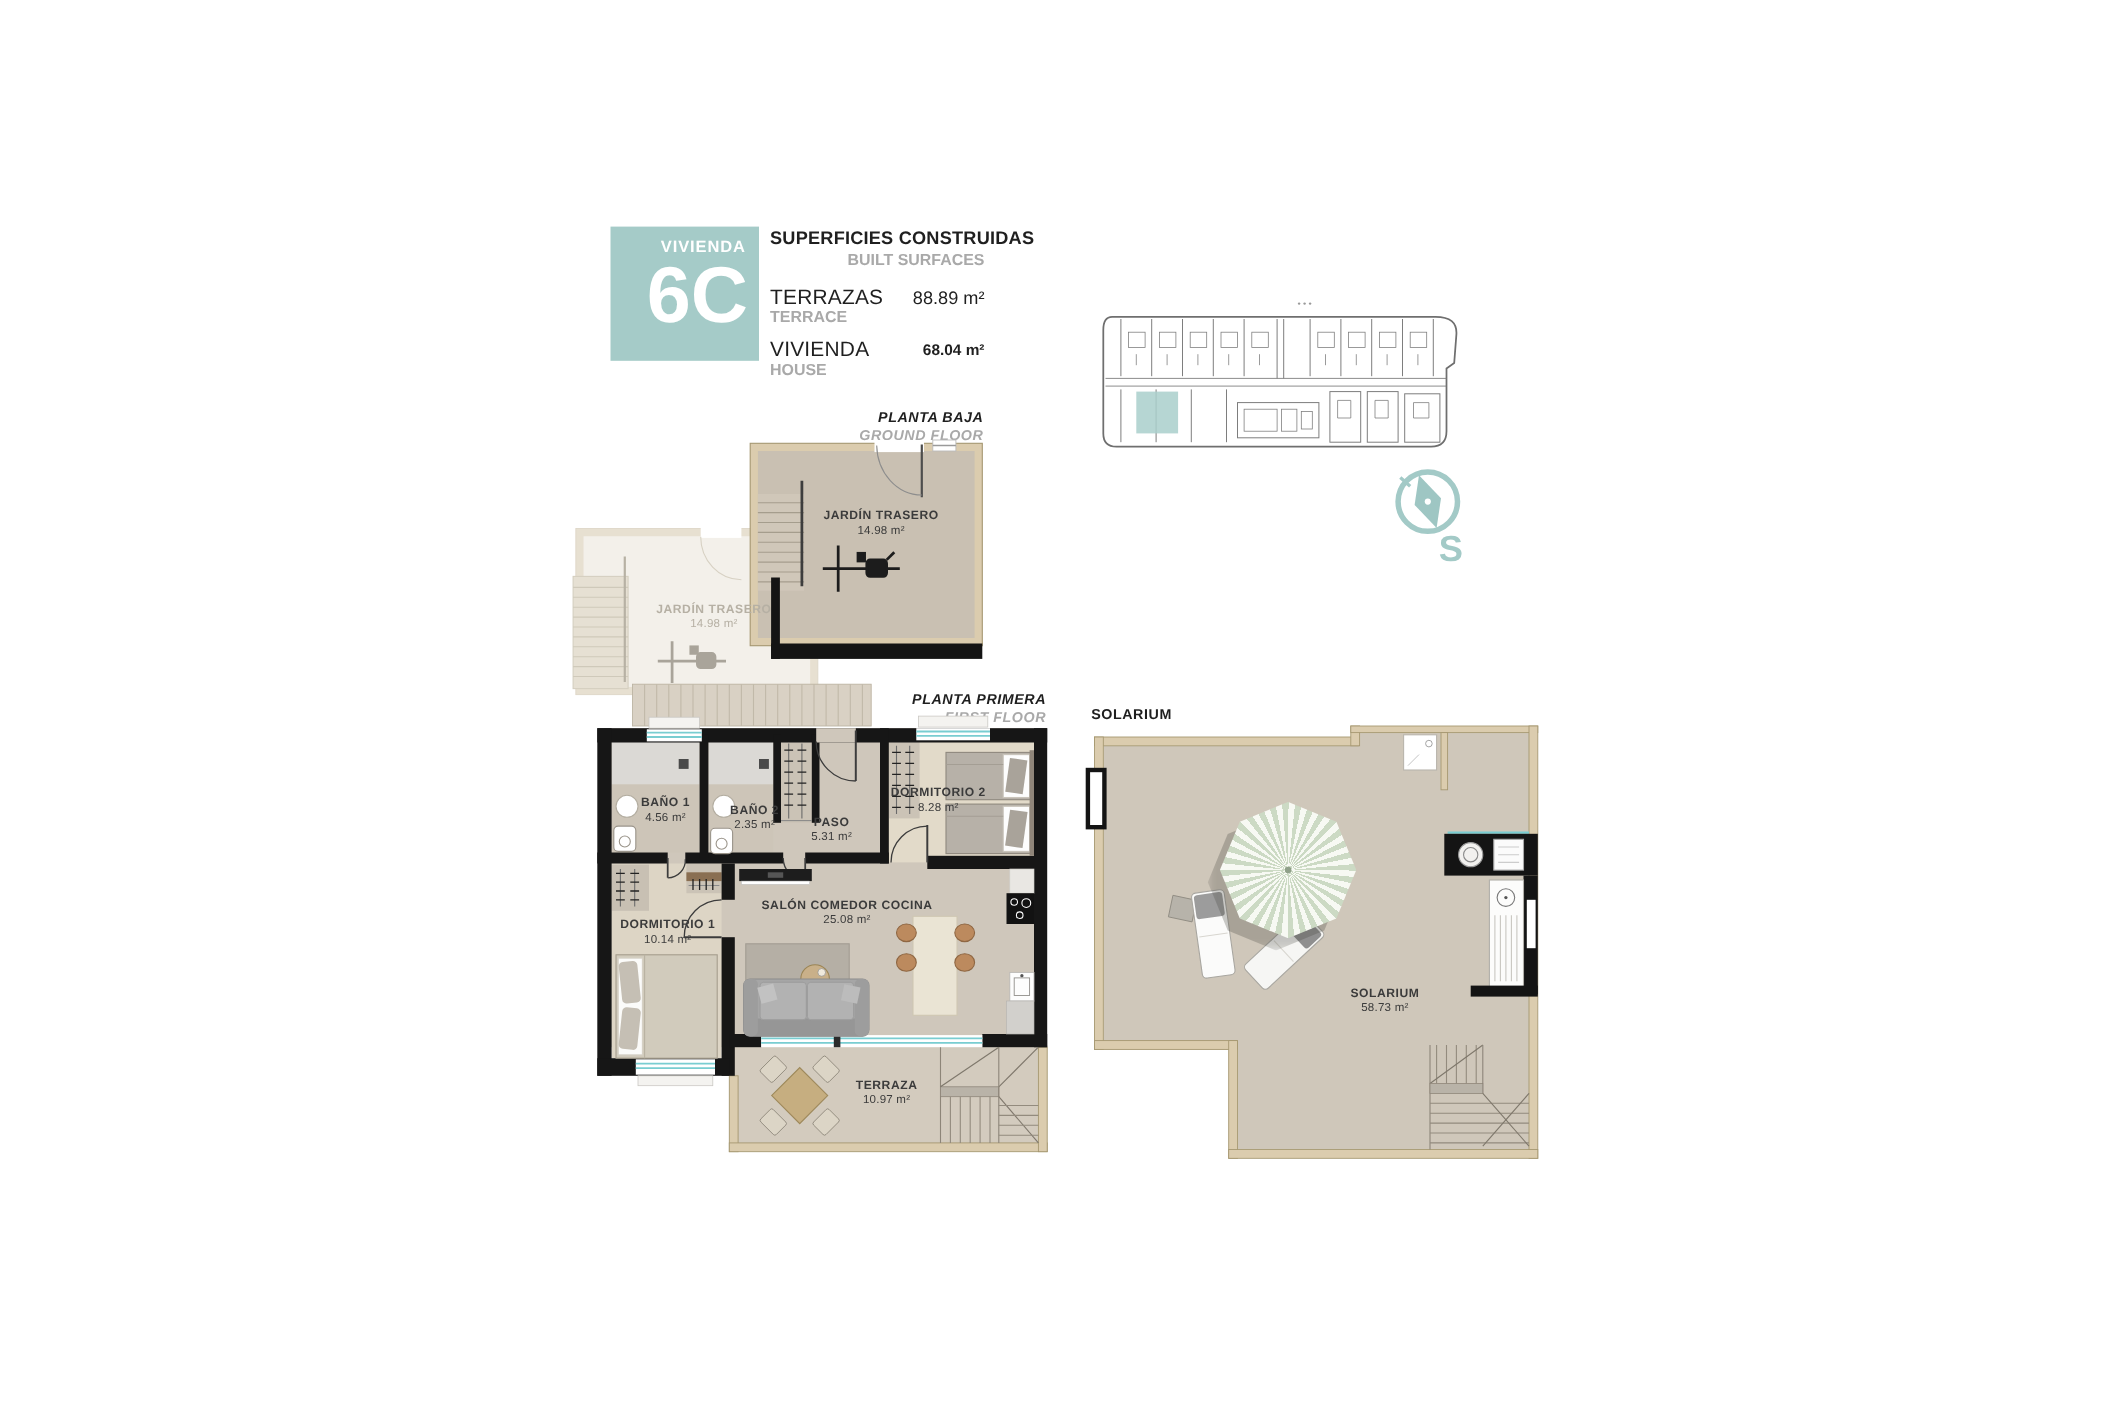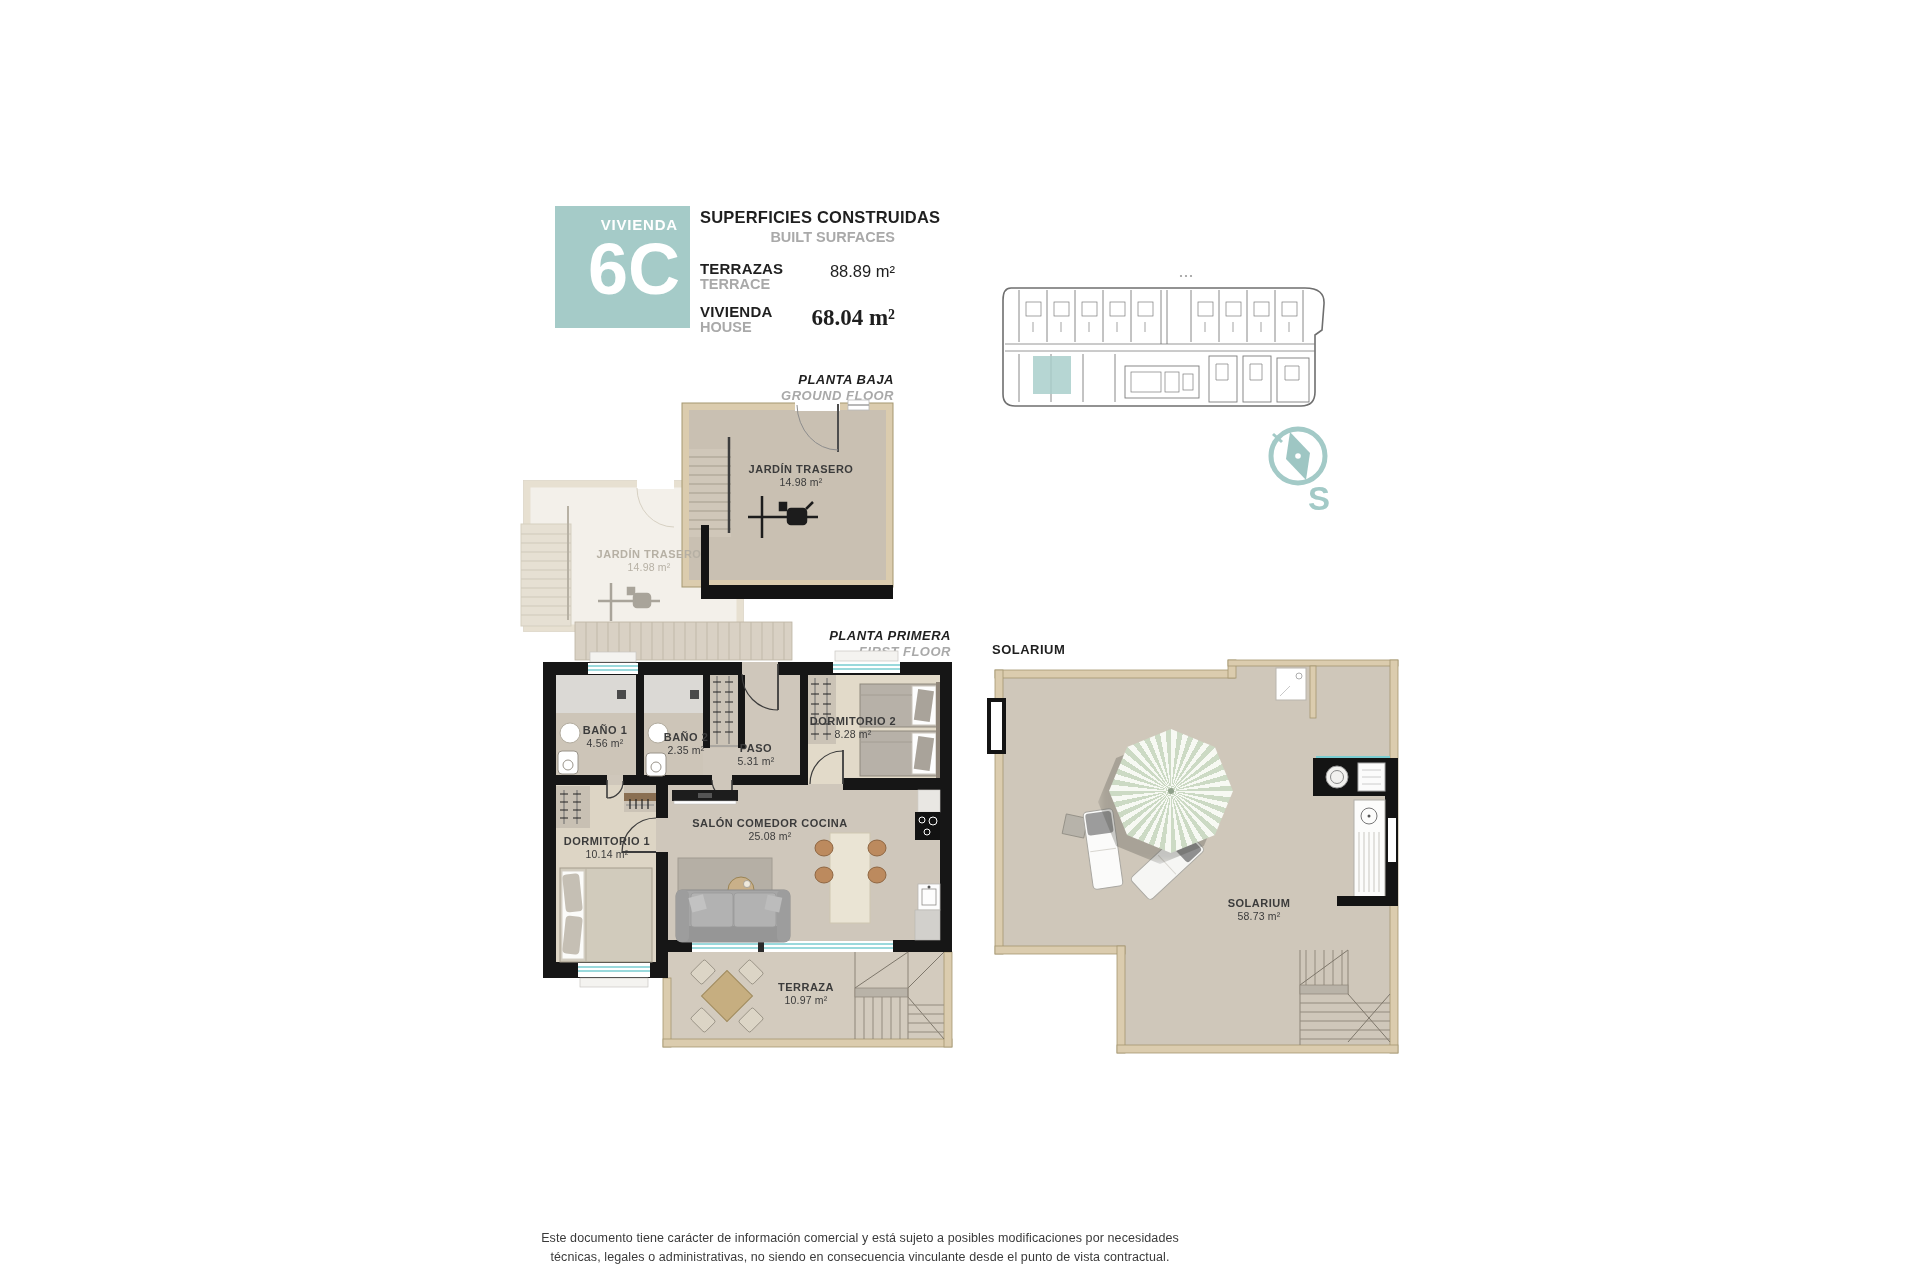"TERRAZAS" .row-es { font-size: 15px -> 19px; font-weight: 700 -> 400 }
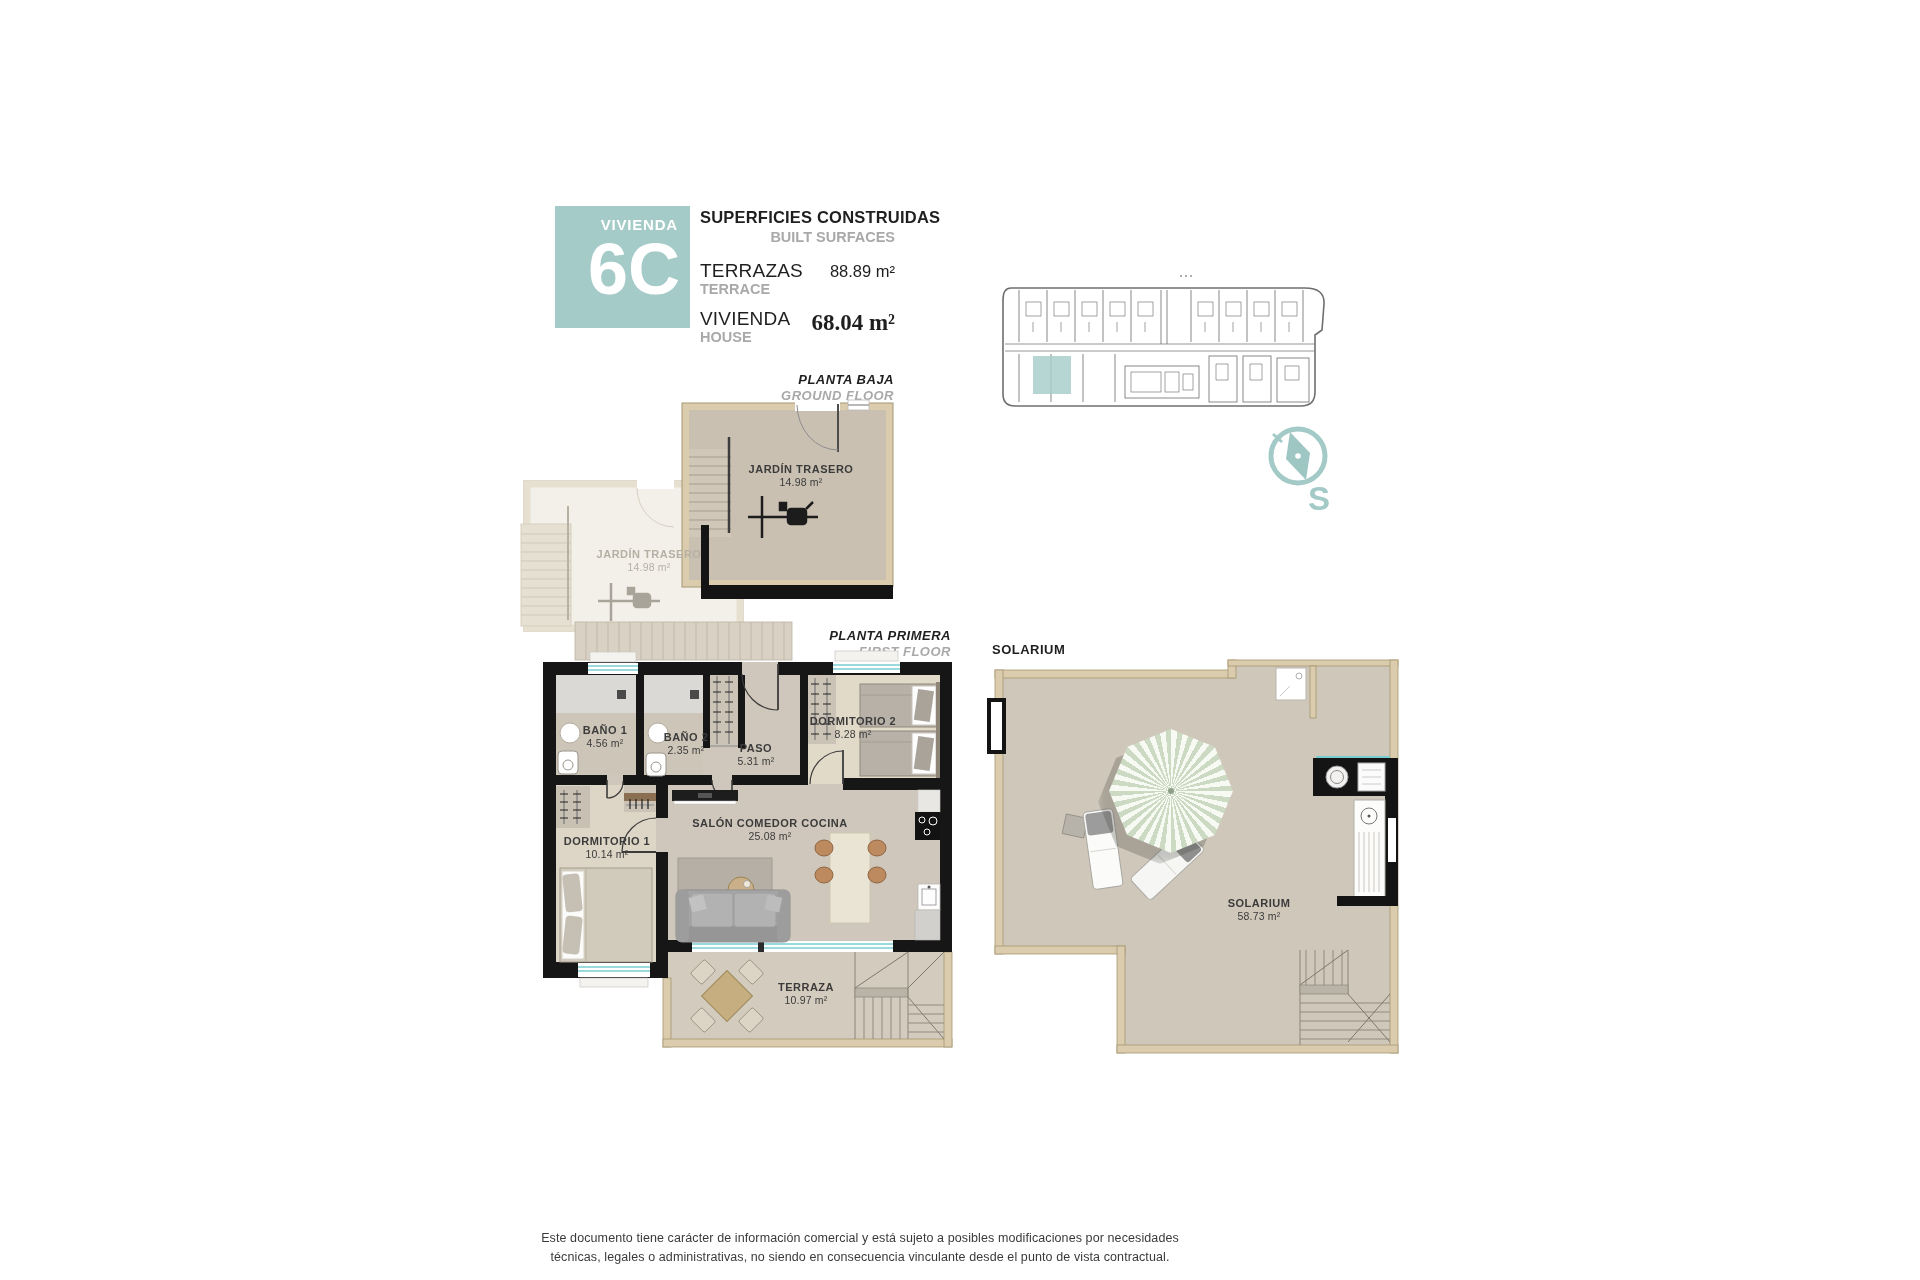"68.04 m²" .row-val.bold { font-family: Liberation Serif, serif -> none; font-size: 23px -> 14px }
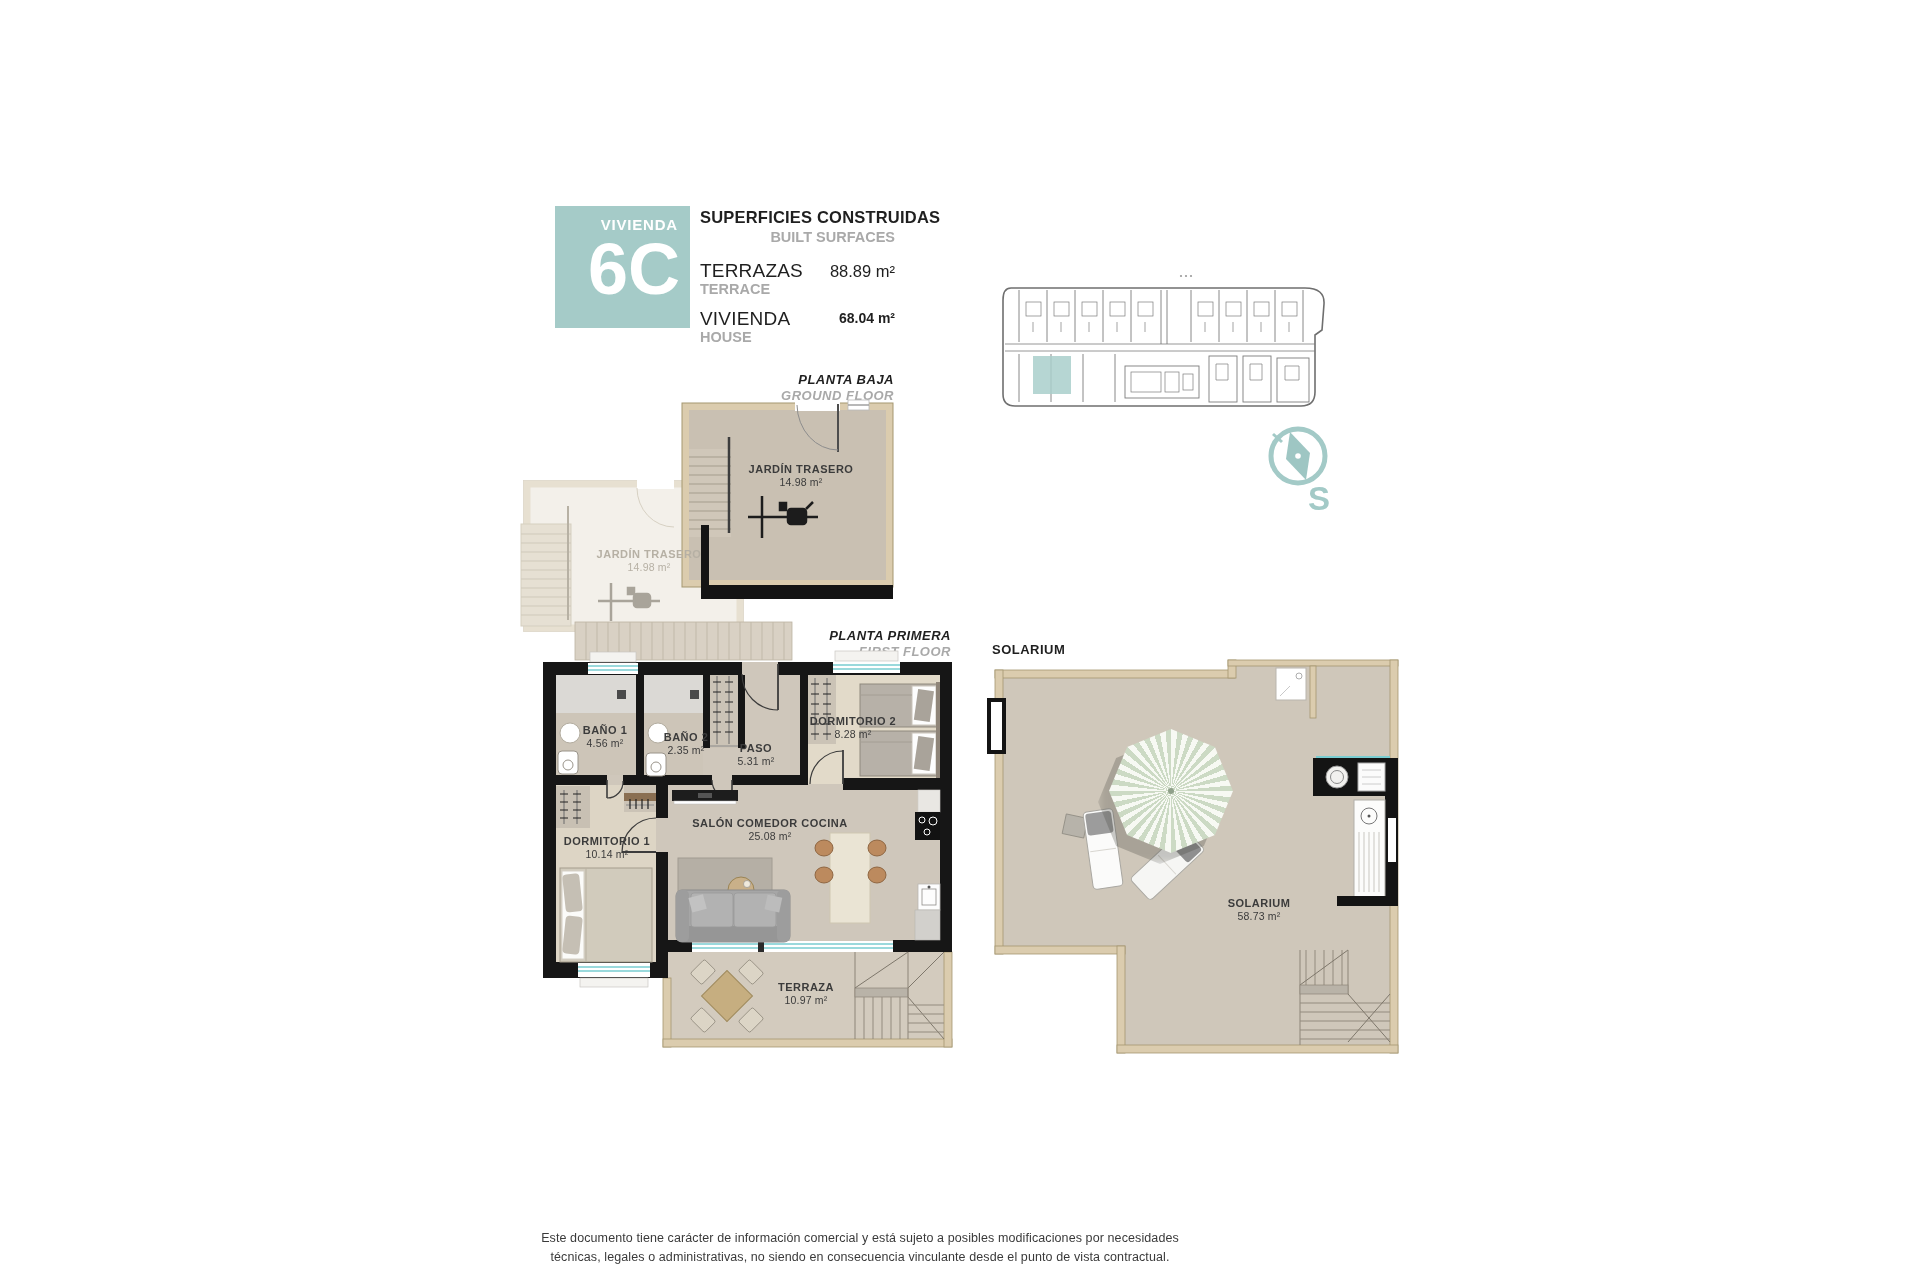"Este documento tiene carácter de" div.footer { html: <div> <div>Este documento tiene carácter de información comercial y está sujeto a posibles modificaciones por necesidades</div> <div>técnicas, legales o administrativas, no siendo en consecuencia vinculante desde el punto de vista contractual.</div> </div> -> none }
